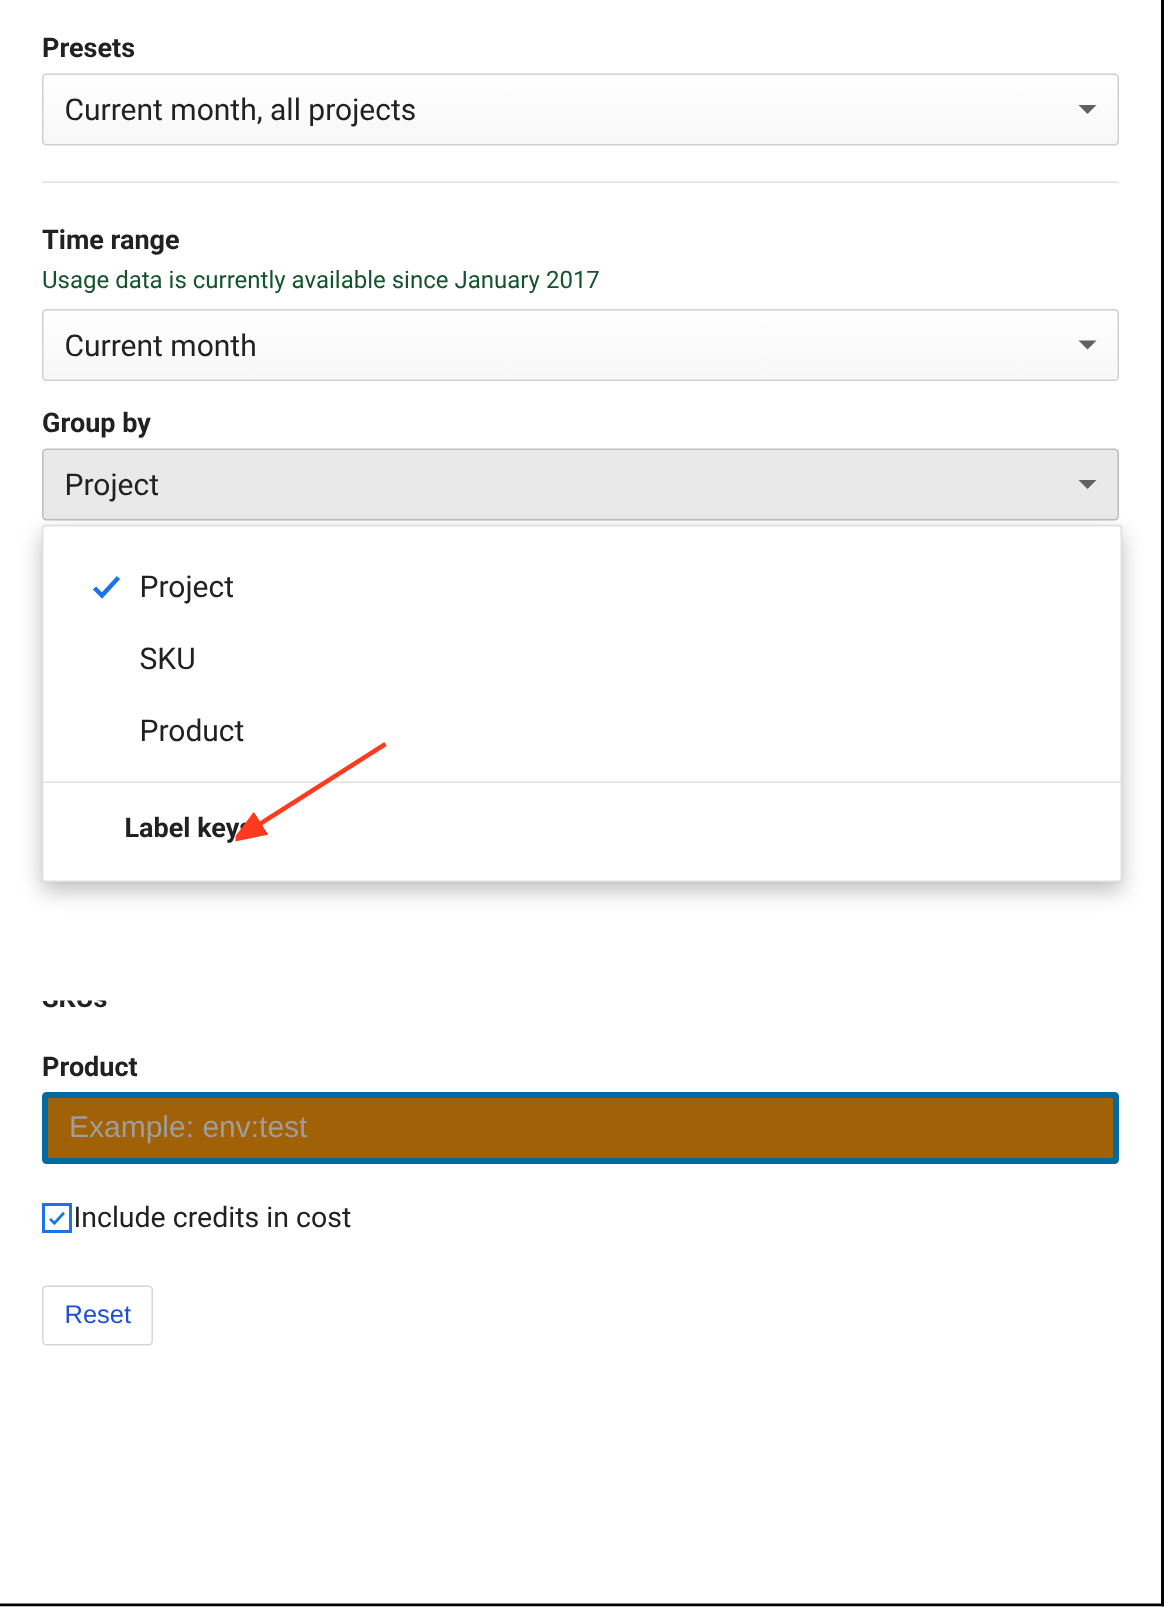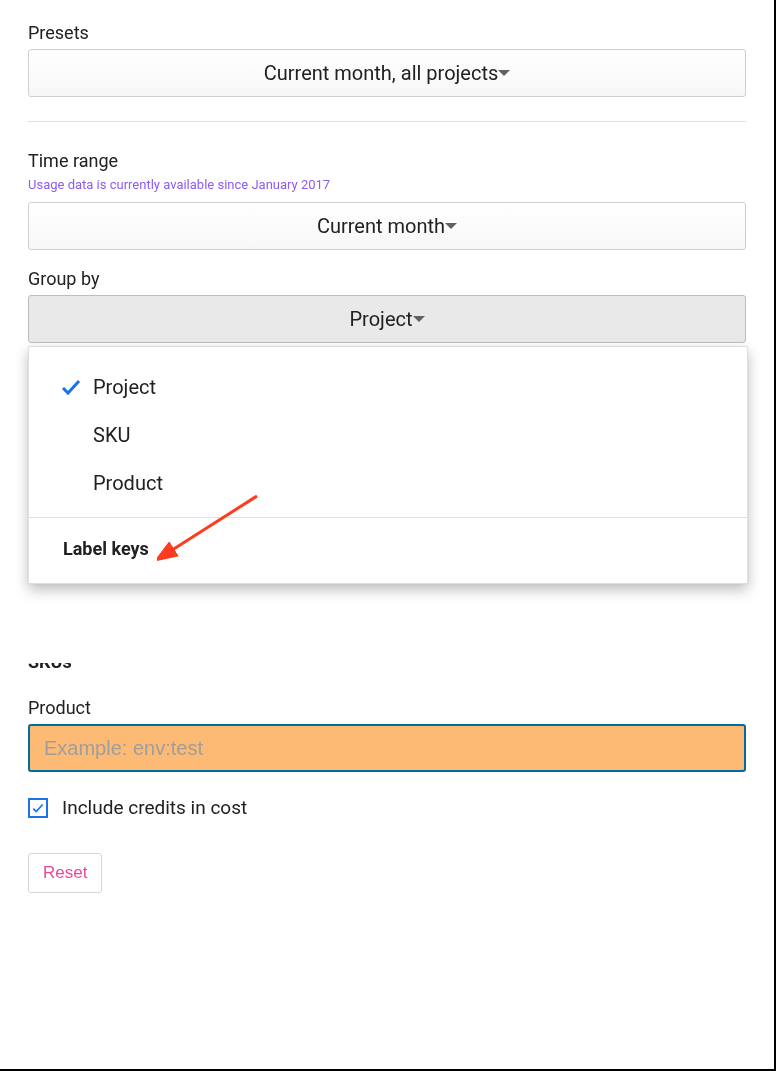"Presets" .label { font-weight: 400 -> 700 }
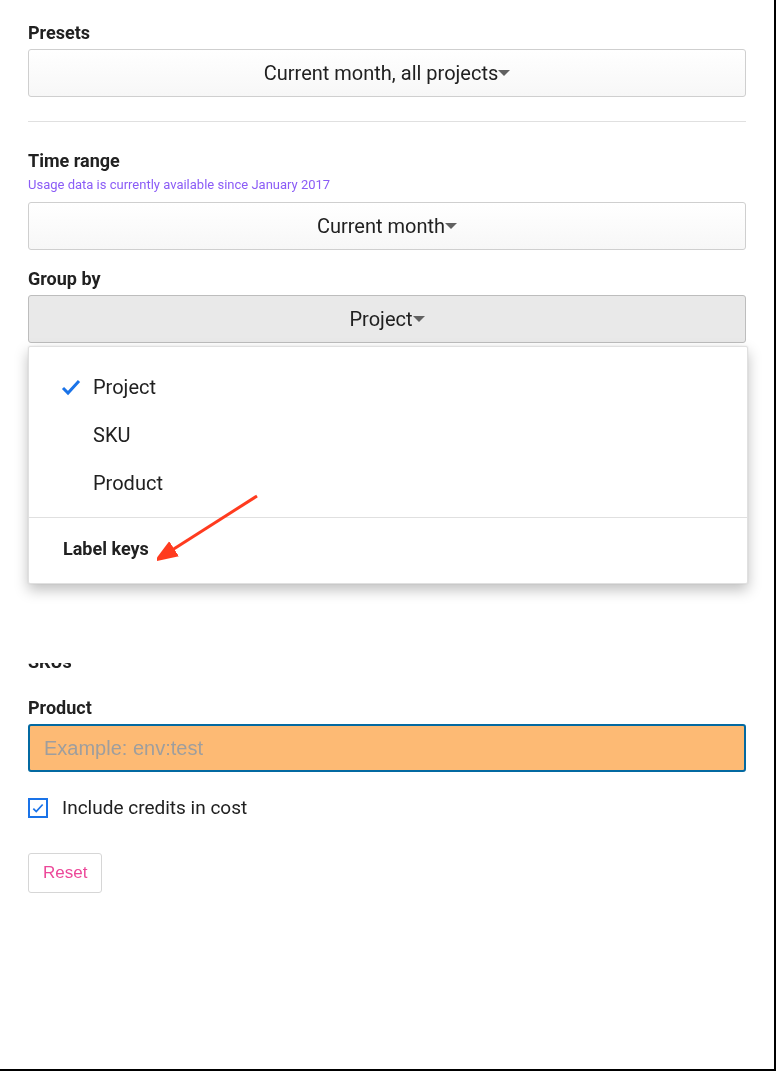"Current month, all projects" .select { justify-content: center -> space-between }
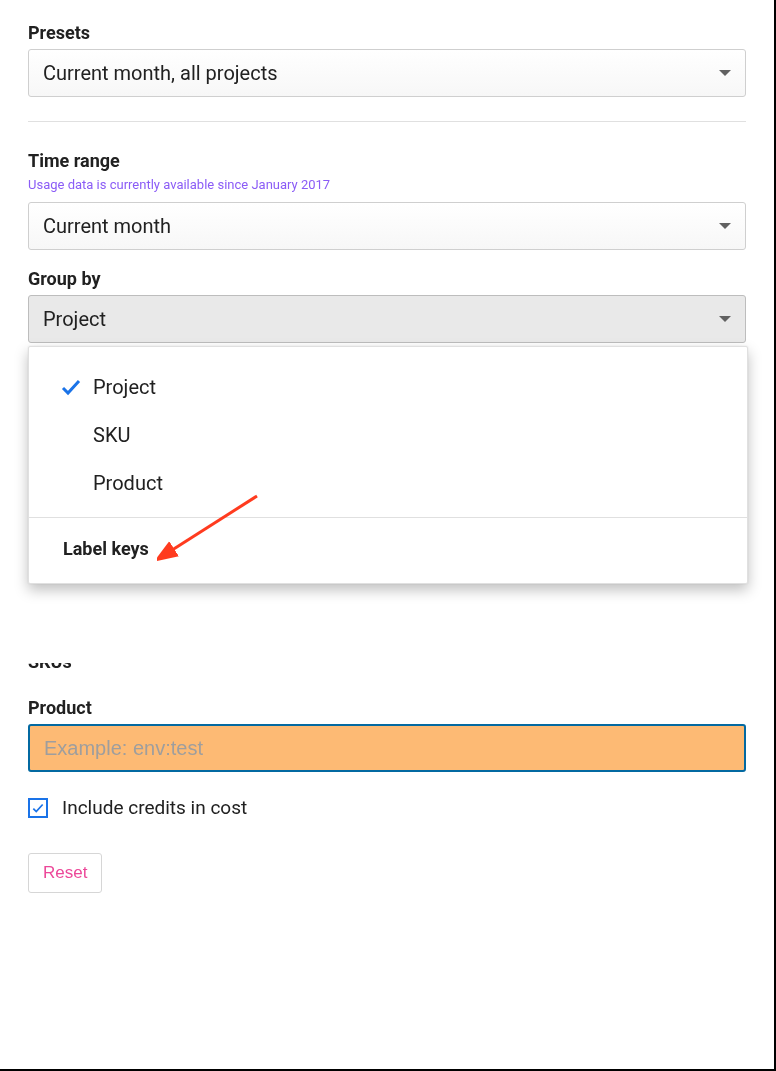"Usage data is currently available" .subtext { color: #8b5cf6 -> #14532d; font-size: 13px -> 16px }
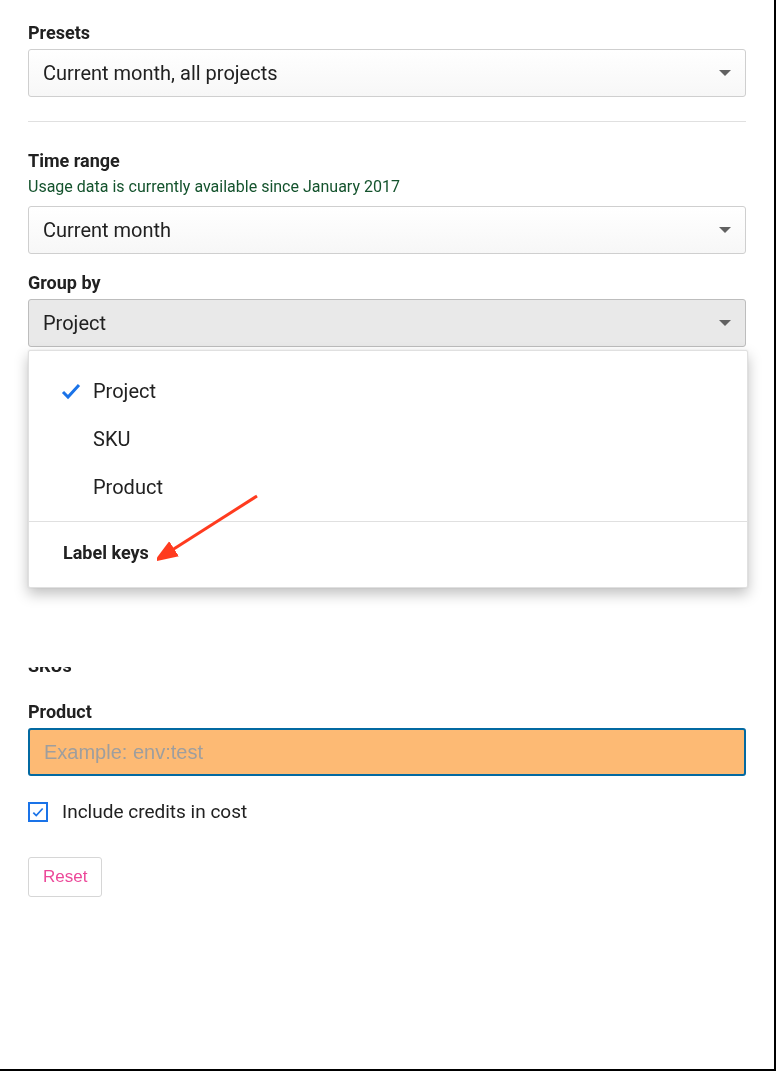"Label keys" .dd-section { padding-left: none -> 20px }
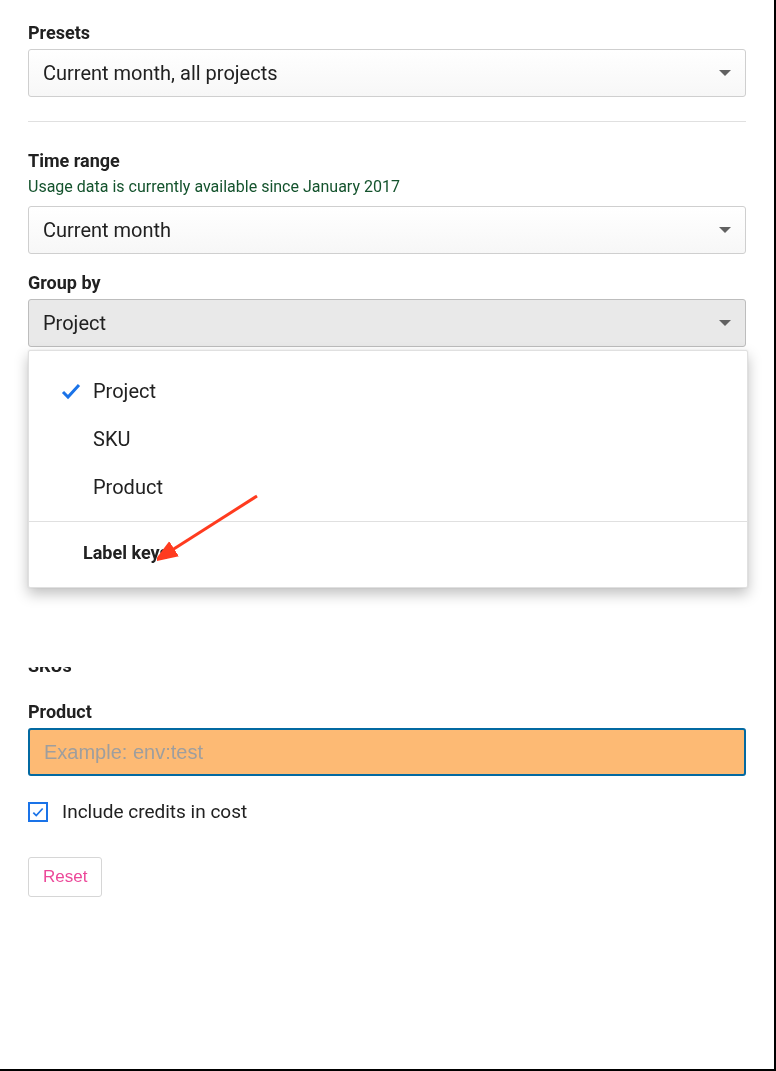"Example: env:test" .text-input { background: #fdba74 -> #a16207; border: 2px solid #0369a1 -> 4px solid #0369a1 }
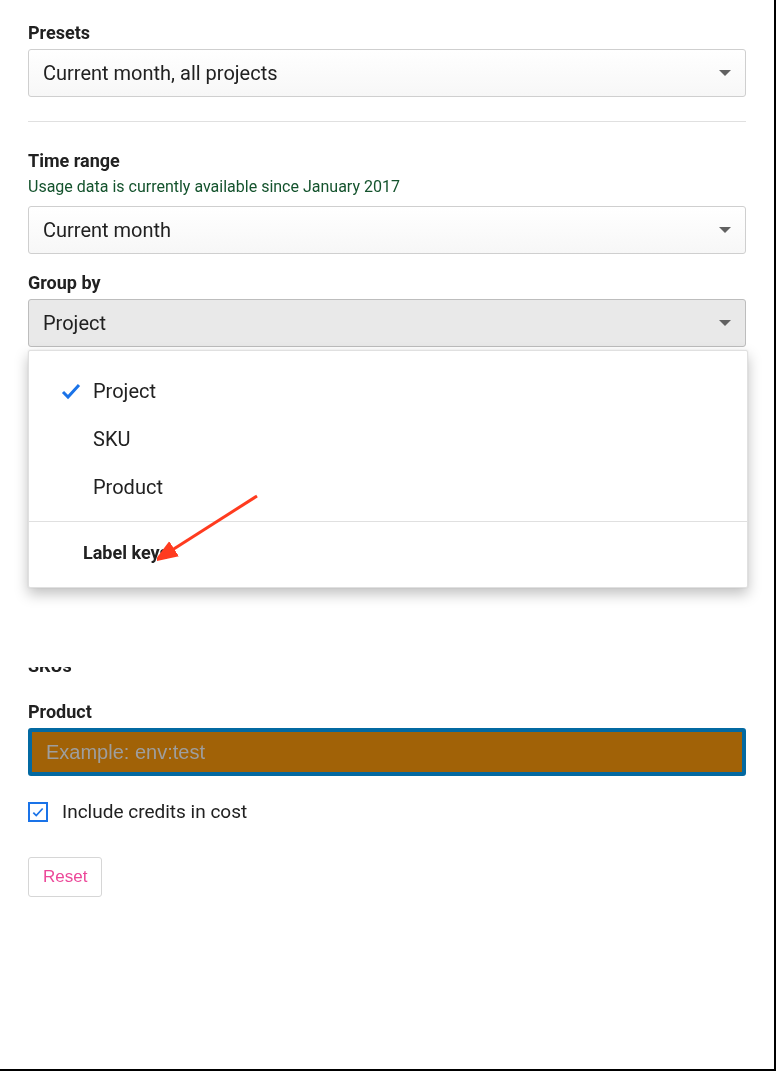"Include credits in cost" .checkbox-row { gap: 14px -> 1px }
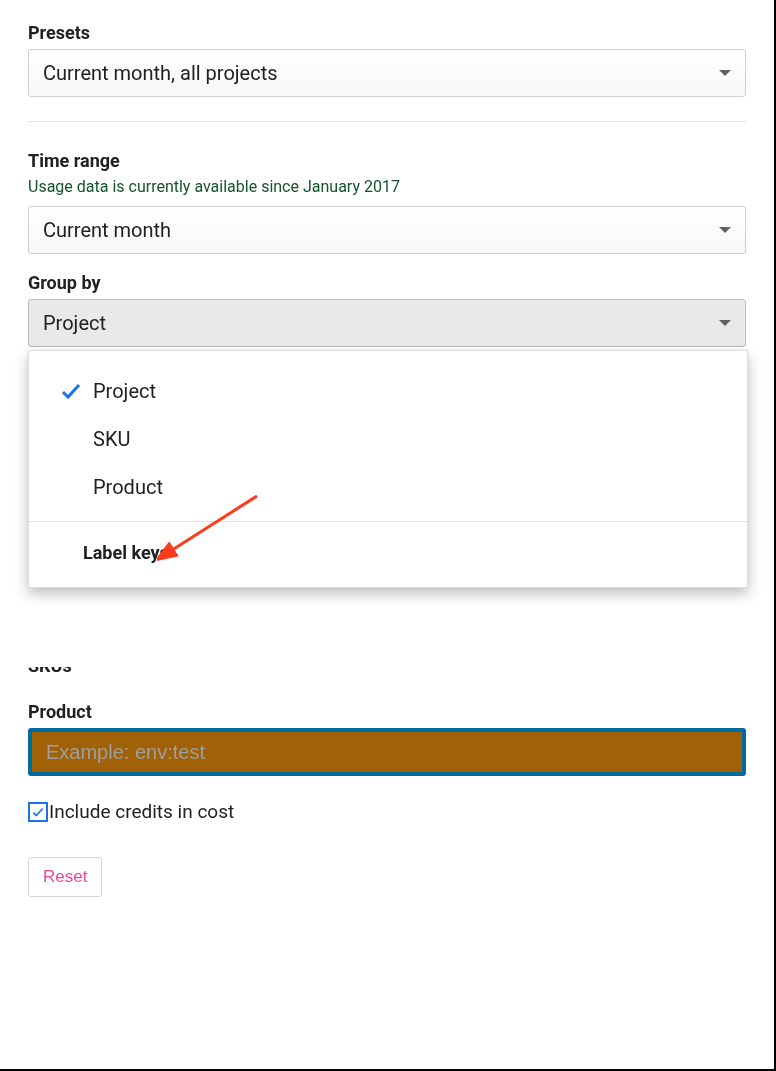"Reset" .reset-btn { color: #ec4899 -> #1d4ed8 }
